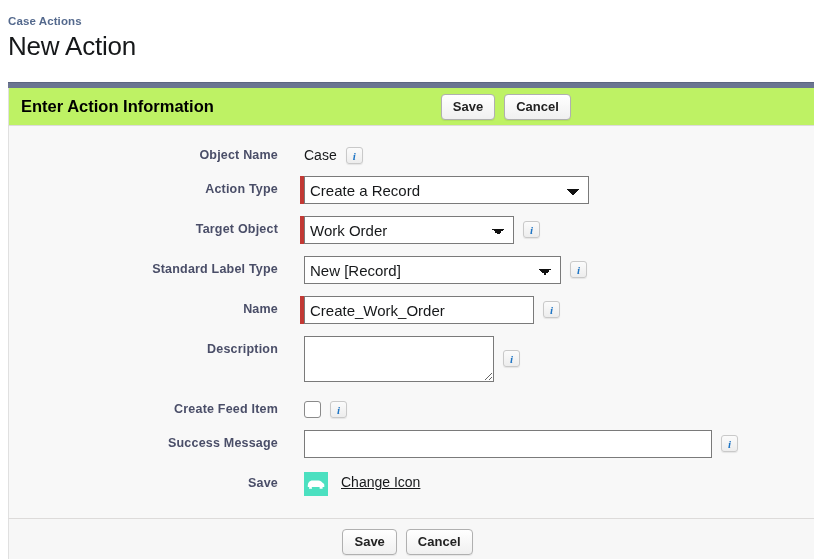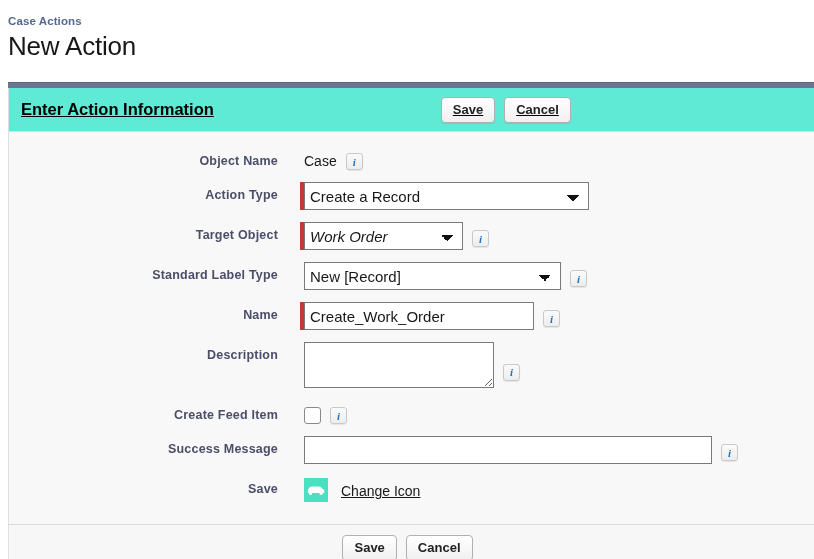"Enter Action Information" #panel-header { background: #5eead4 -> #bef264; height: 44px -> 38px; text-decoration: underline -> none }
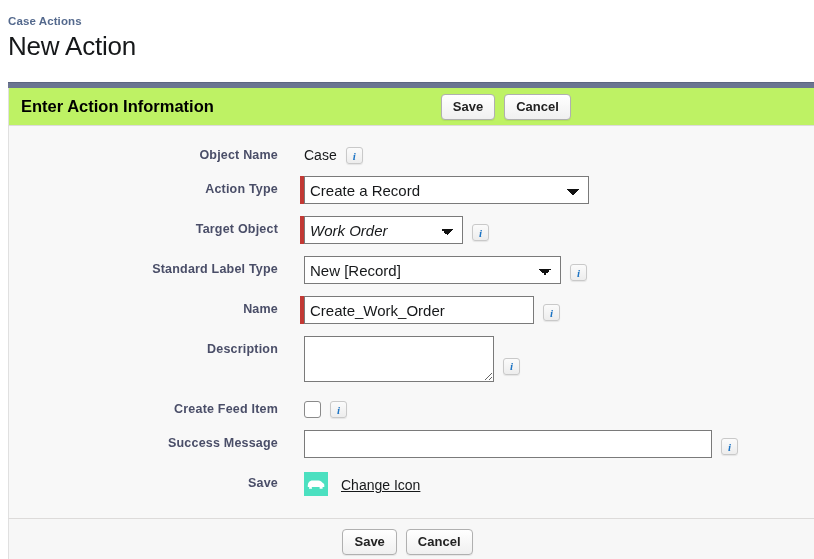"Case" .field-wrap { align-items: center -> flex-start }
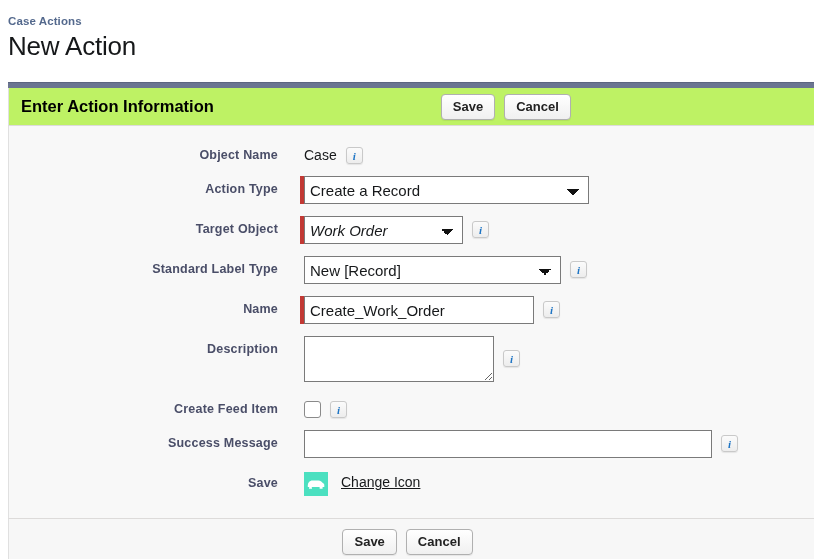"Work Order" select#sel-target-object { font-style: italic -> none; width: 159px -> 210px }
